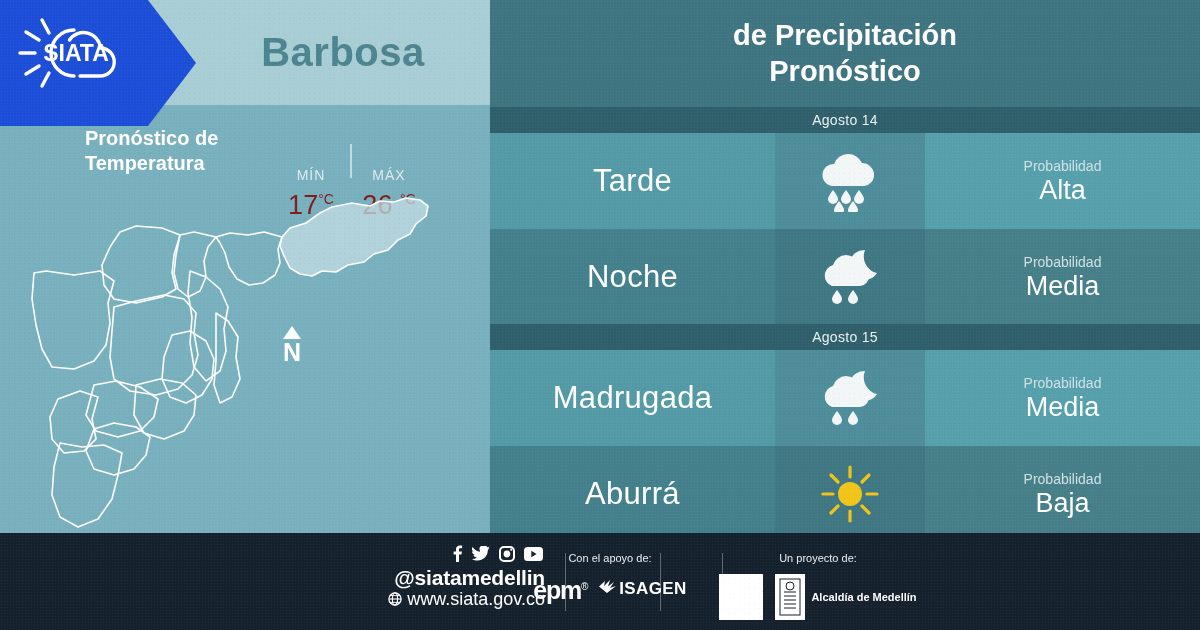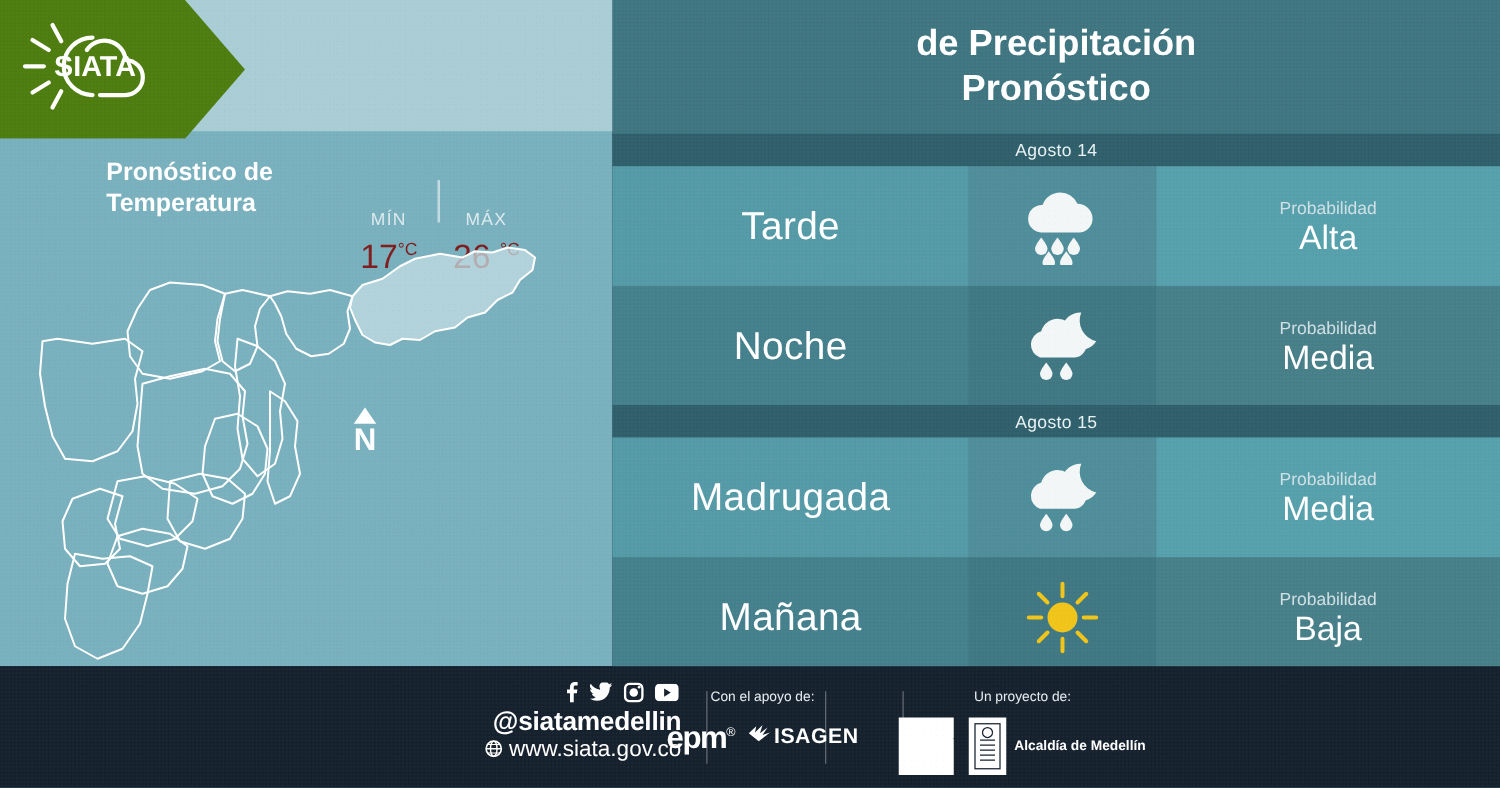"SIATA" .logo-chevron { background: #4d7c0f -> #1d4ed8; height: 111px -> 126px }
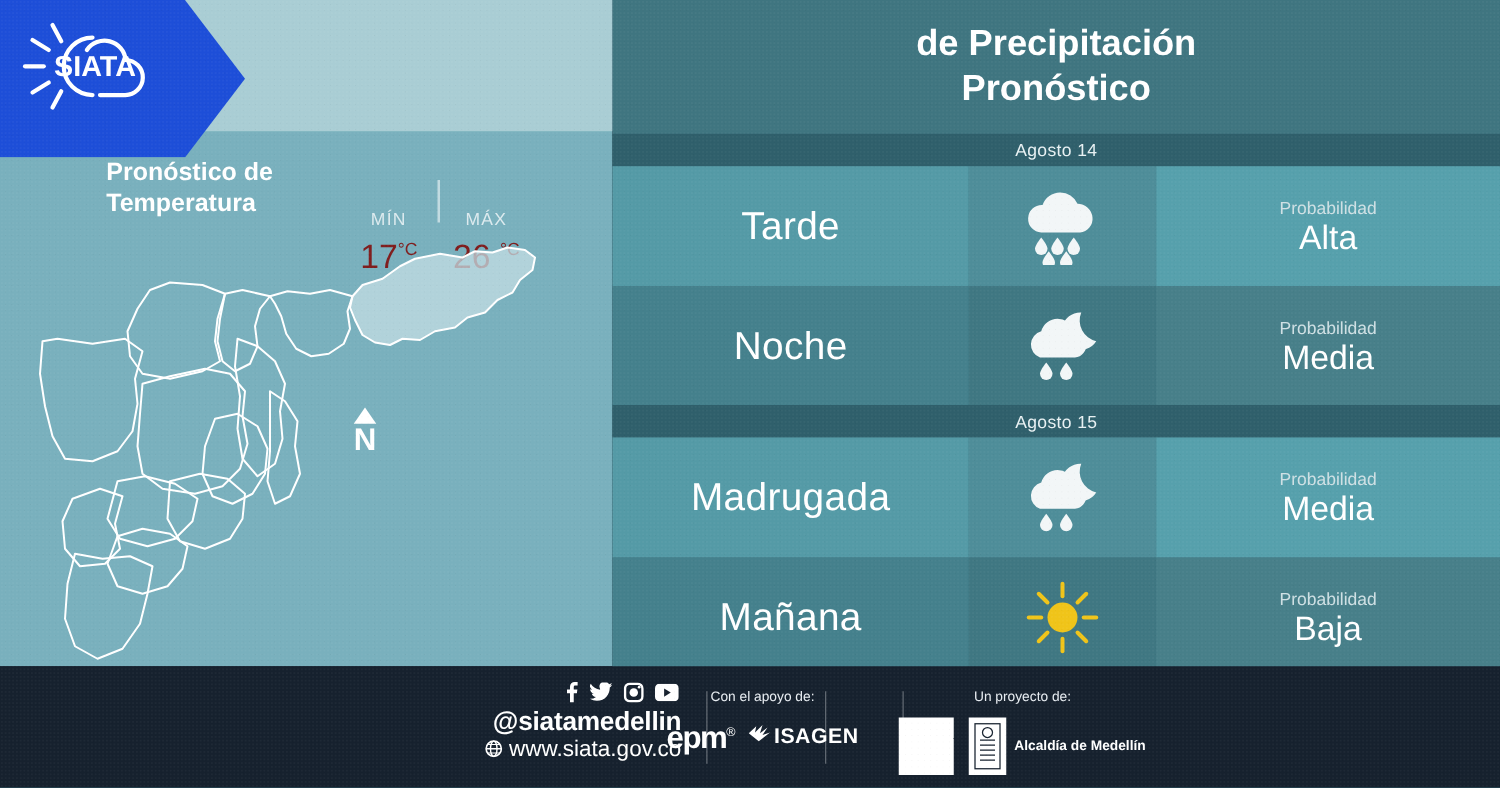"Barbosa" div.city-name { html: none -> <div>Barbosa</div> }
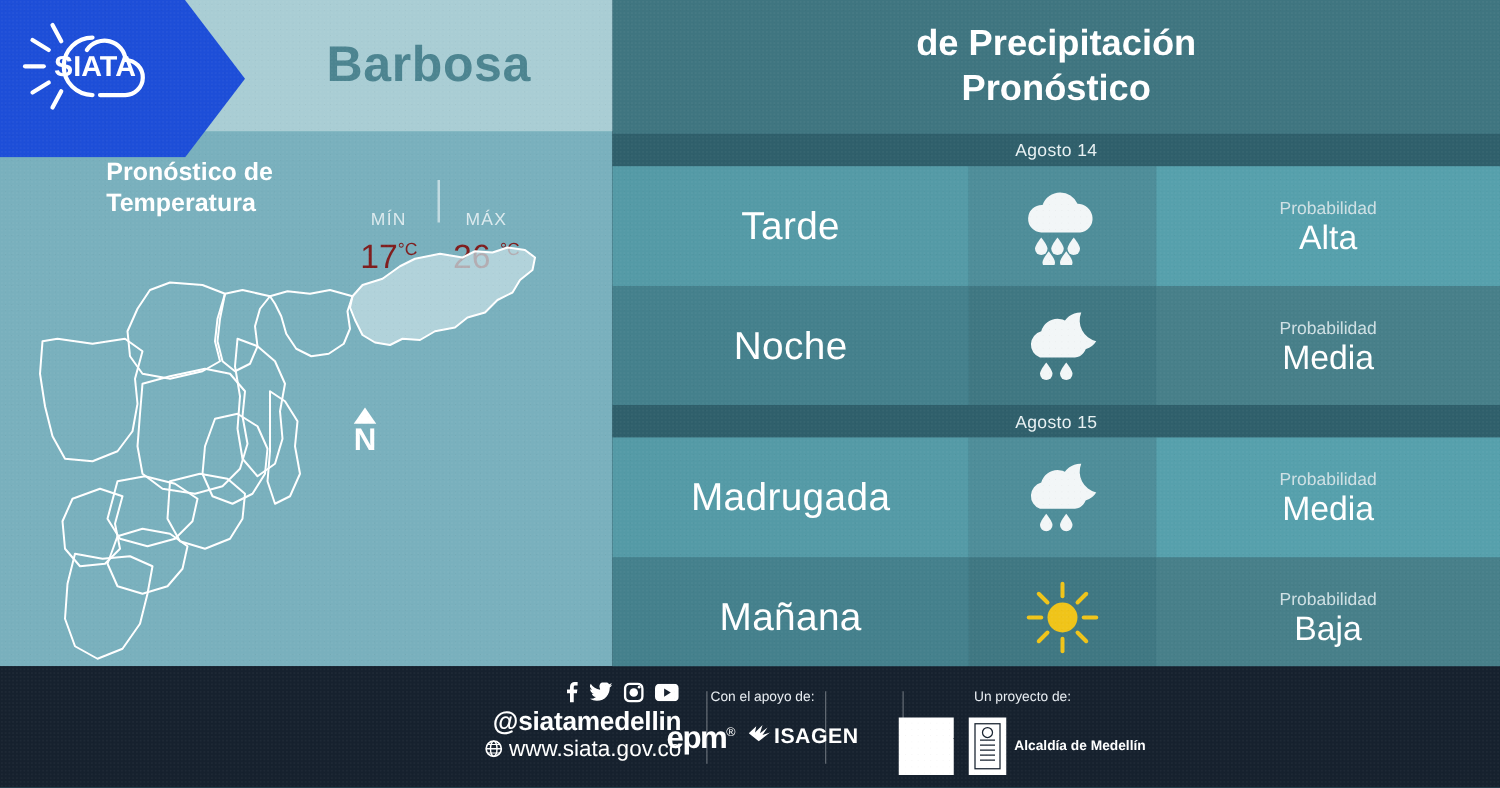"Mañana" span.period-label { text: Mañana -> Aburrá }
